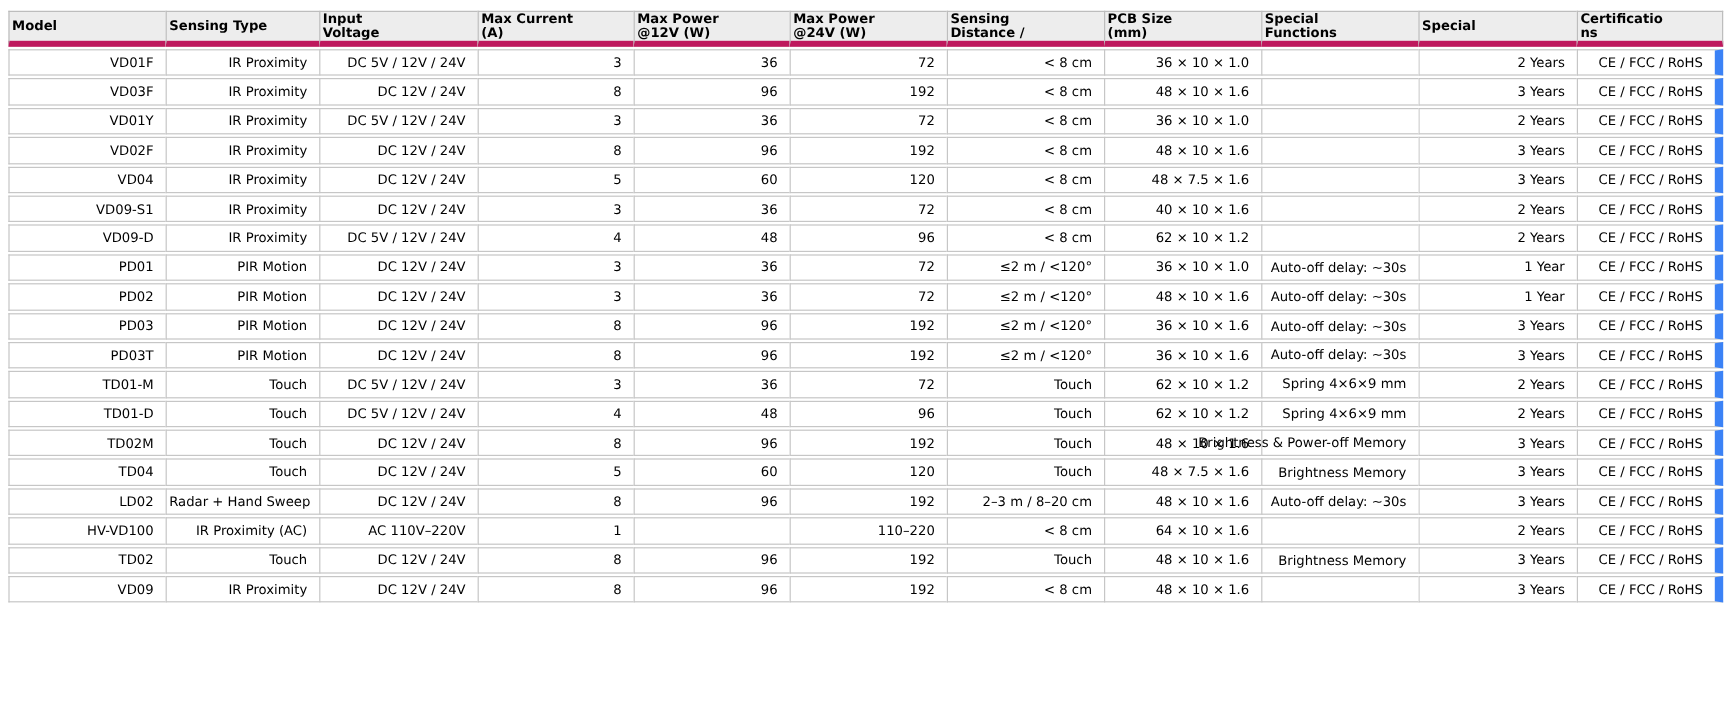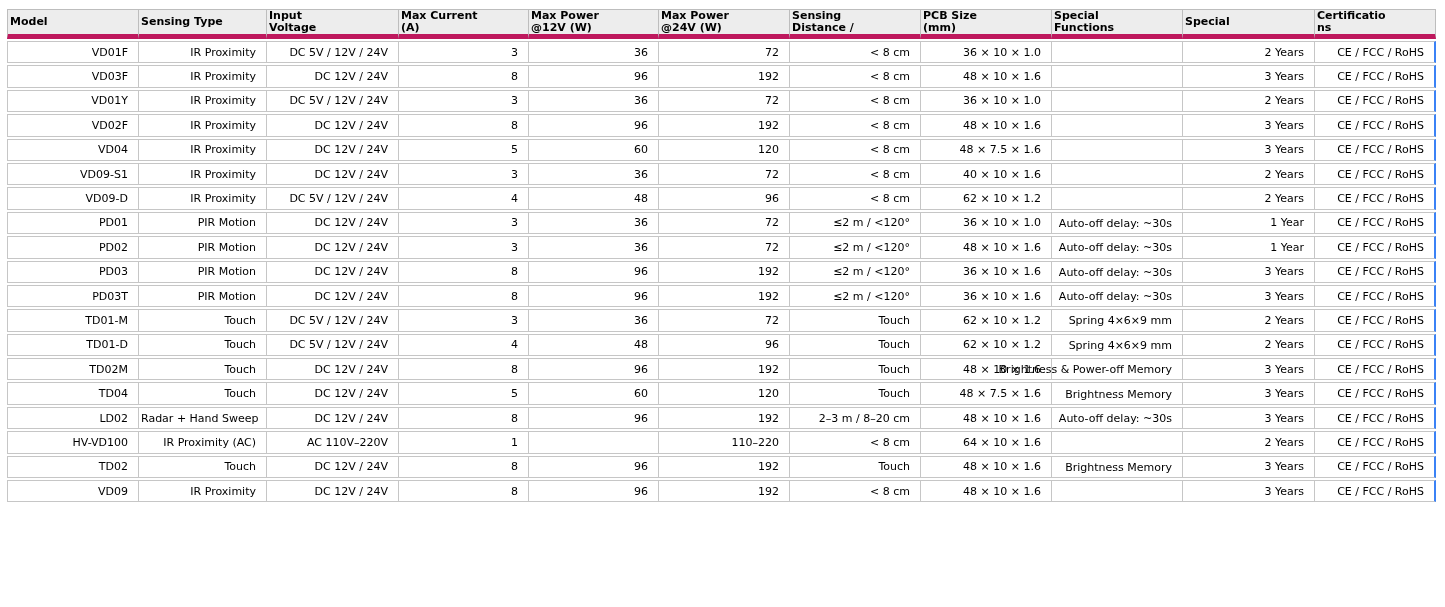"CE / FCC / RoHS" td:last-child { border-right: 2px solid #3b82f6 -> 7px solid #3b82f6 }
